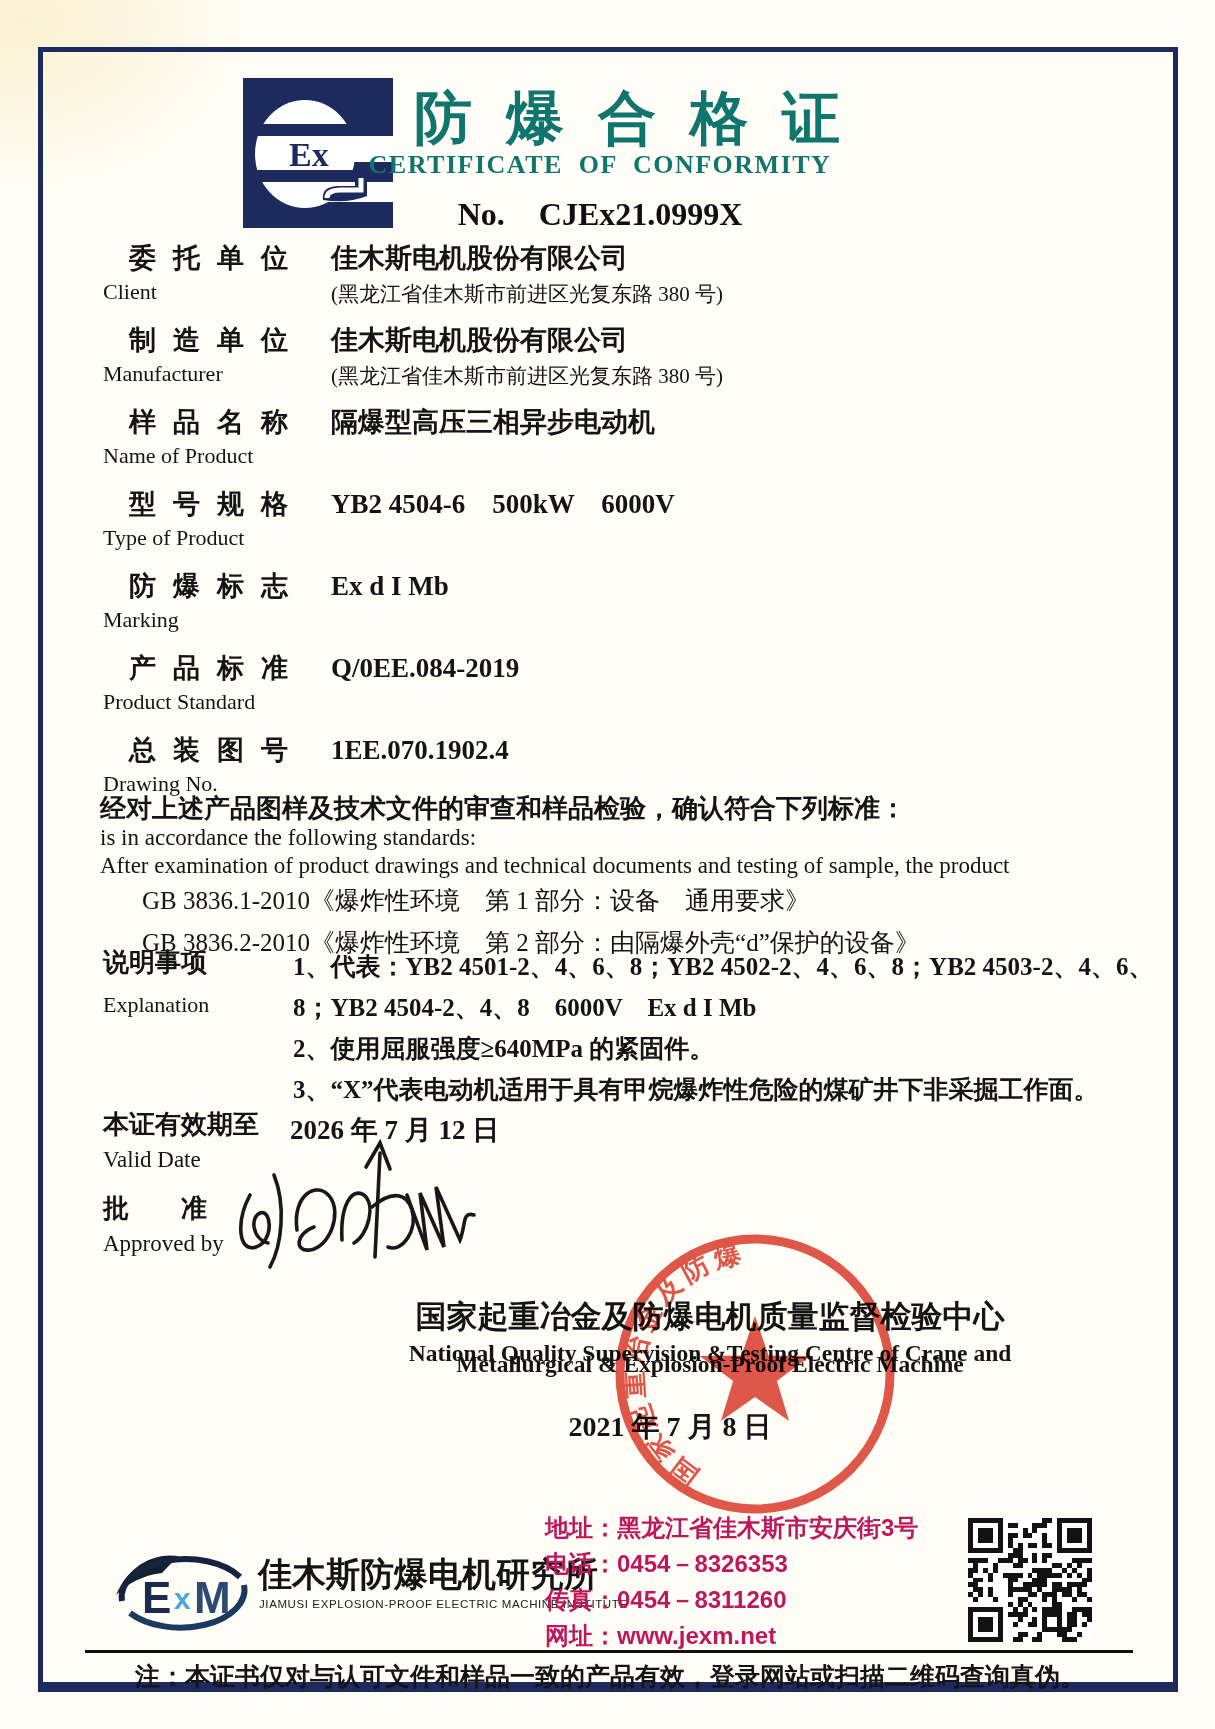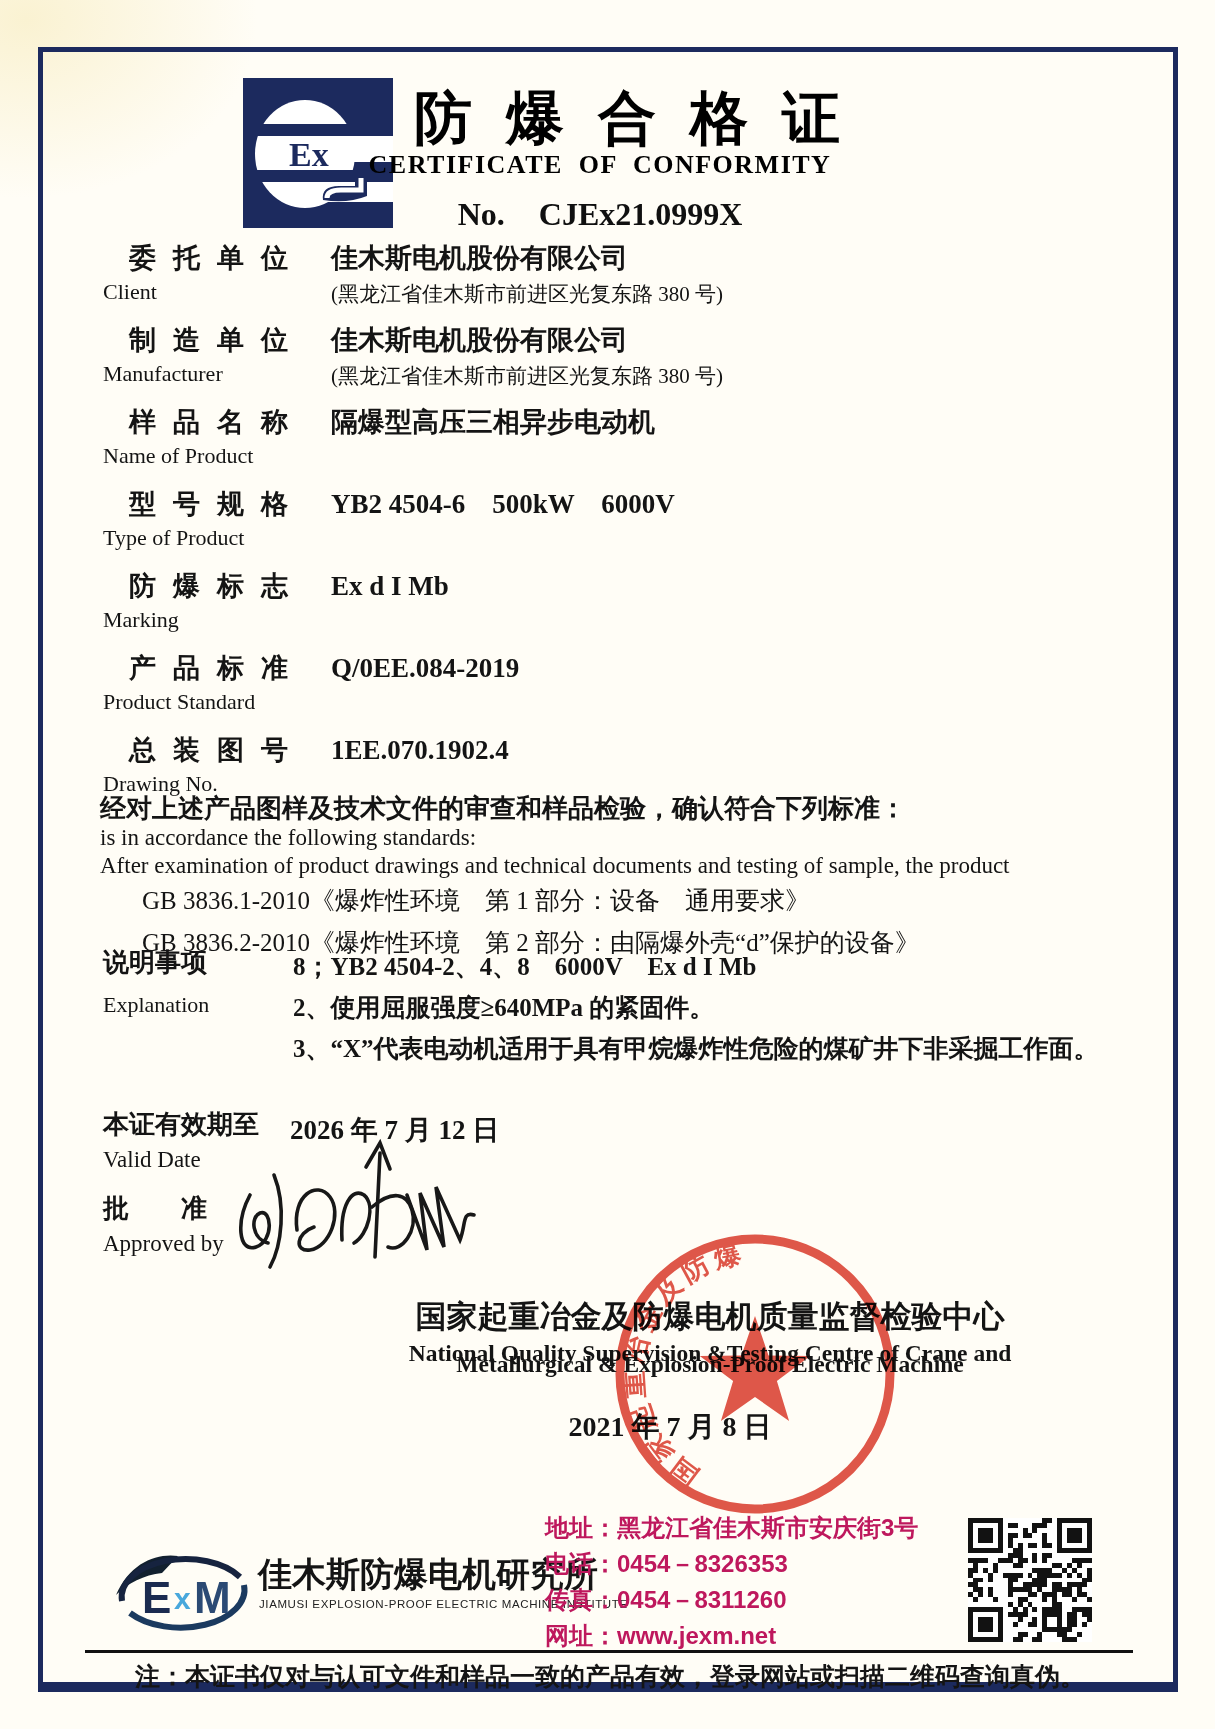"防爆合格证" .navy { color: #000000 -> #0f766e }
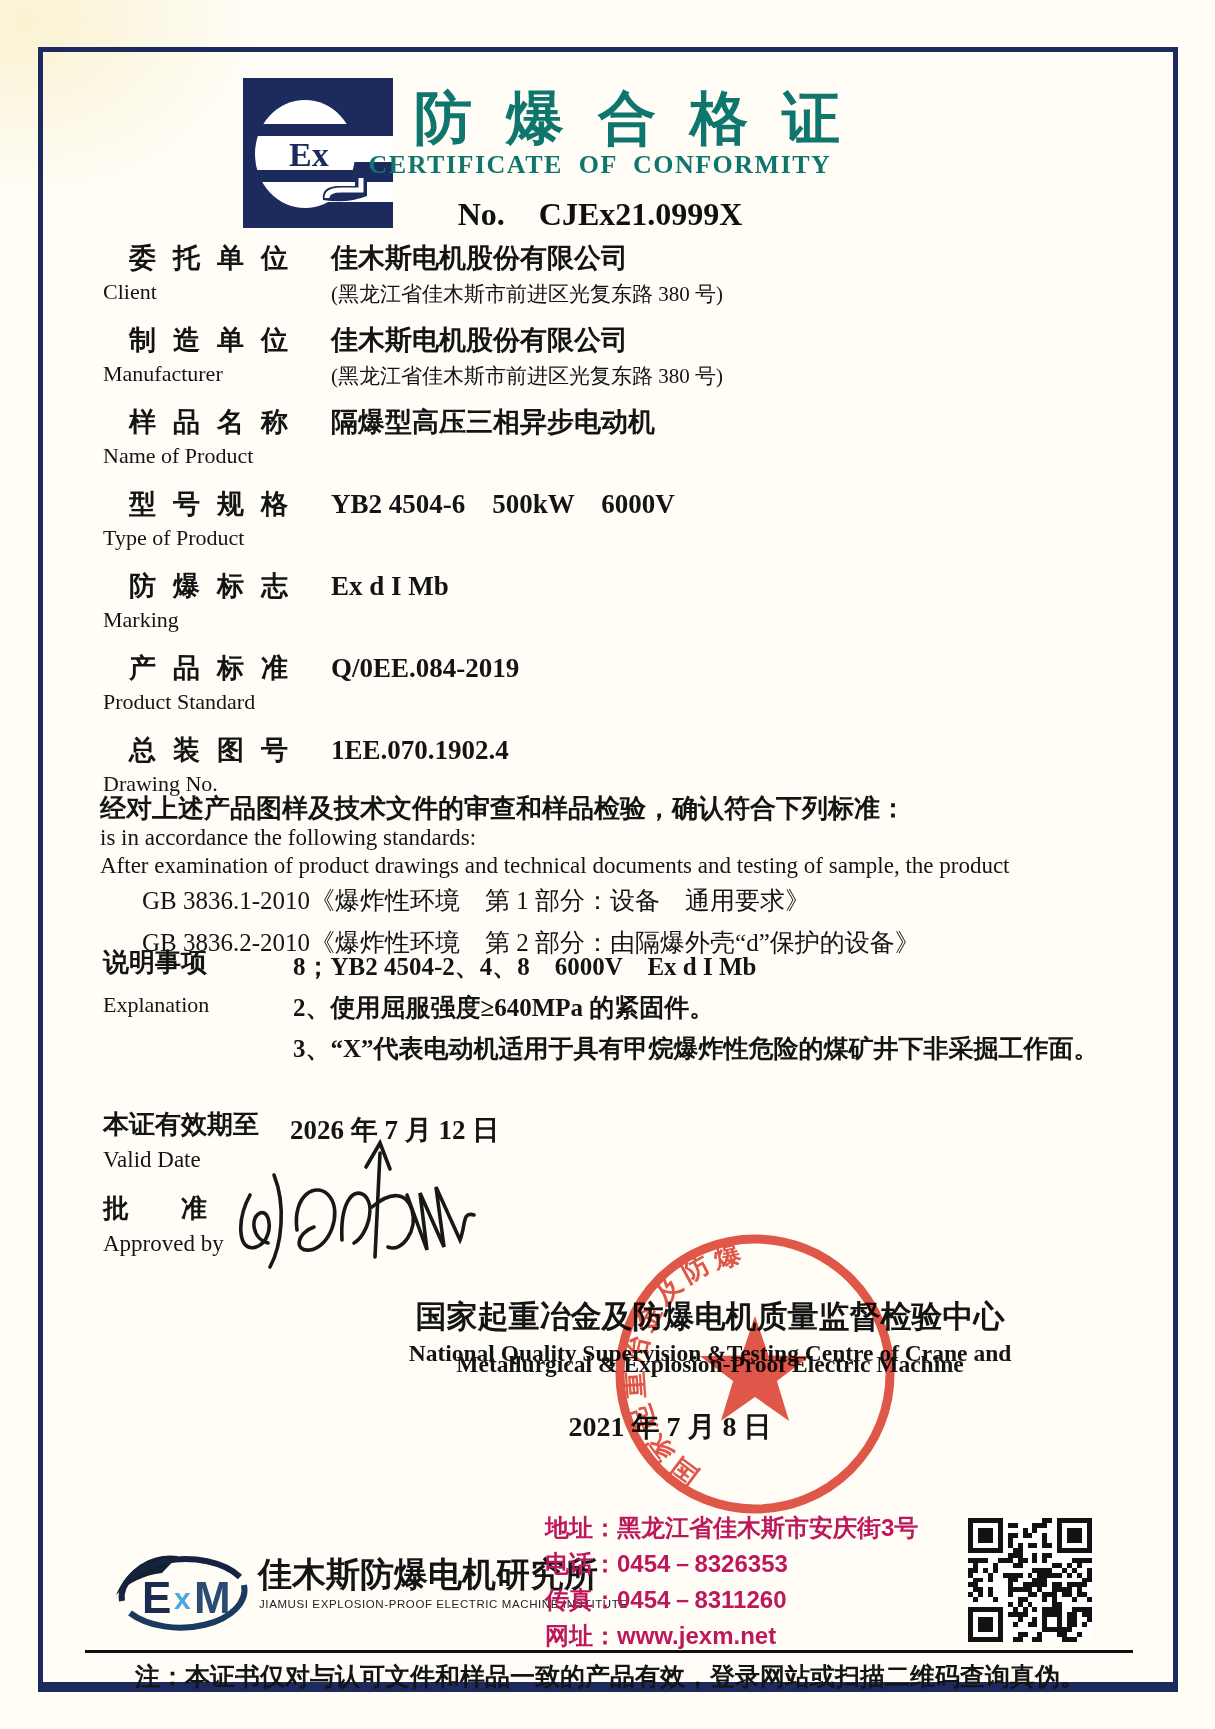"1、代表：YB2 4501-2、4、6、8；YB2" div.exp-line { html: none -> <div>1、代表：YB2 4501-2、4、6、8；YB2 4502-2、4、6、8；YB2 4503-2、4、6、</div> }
